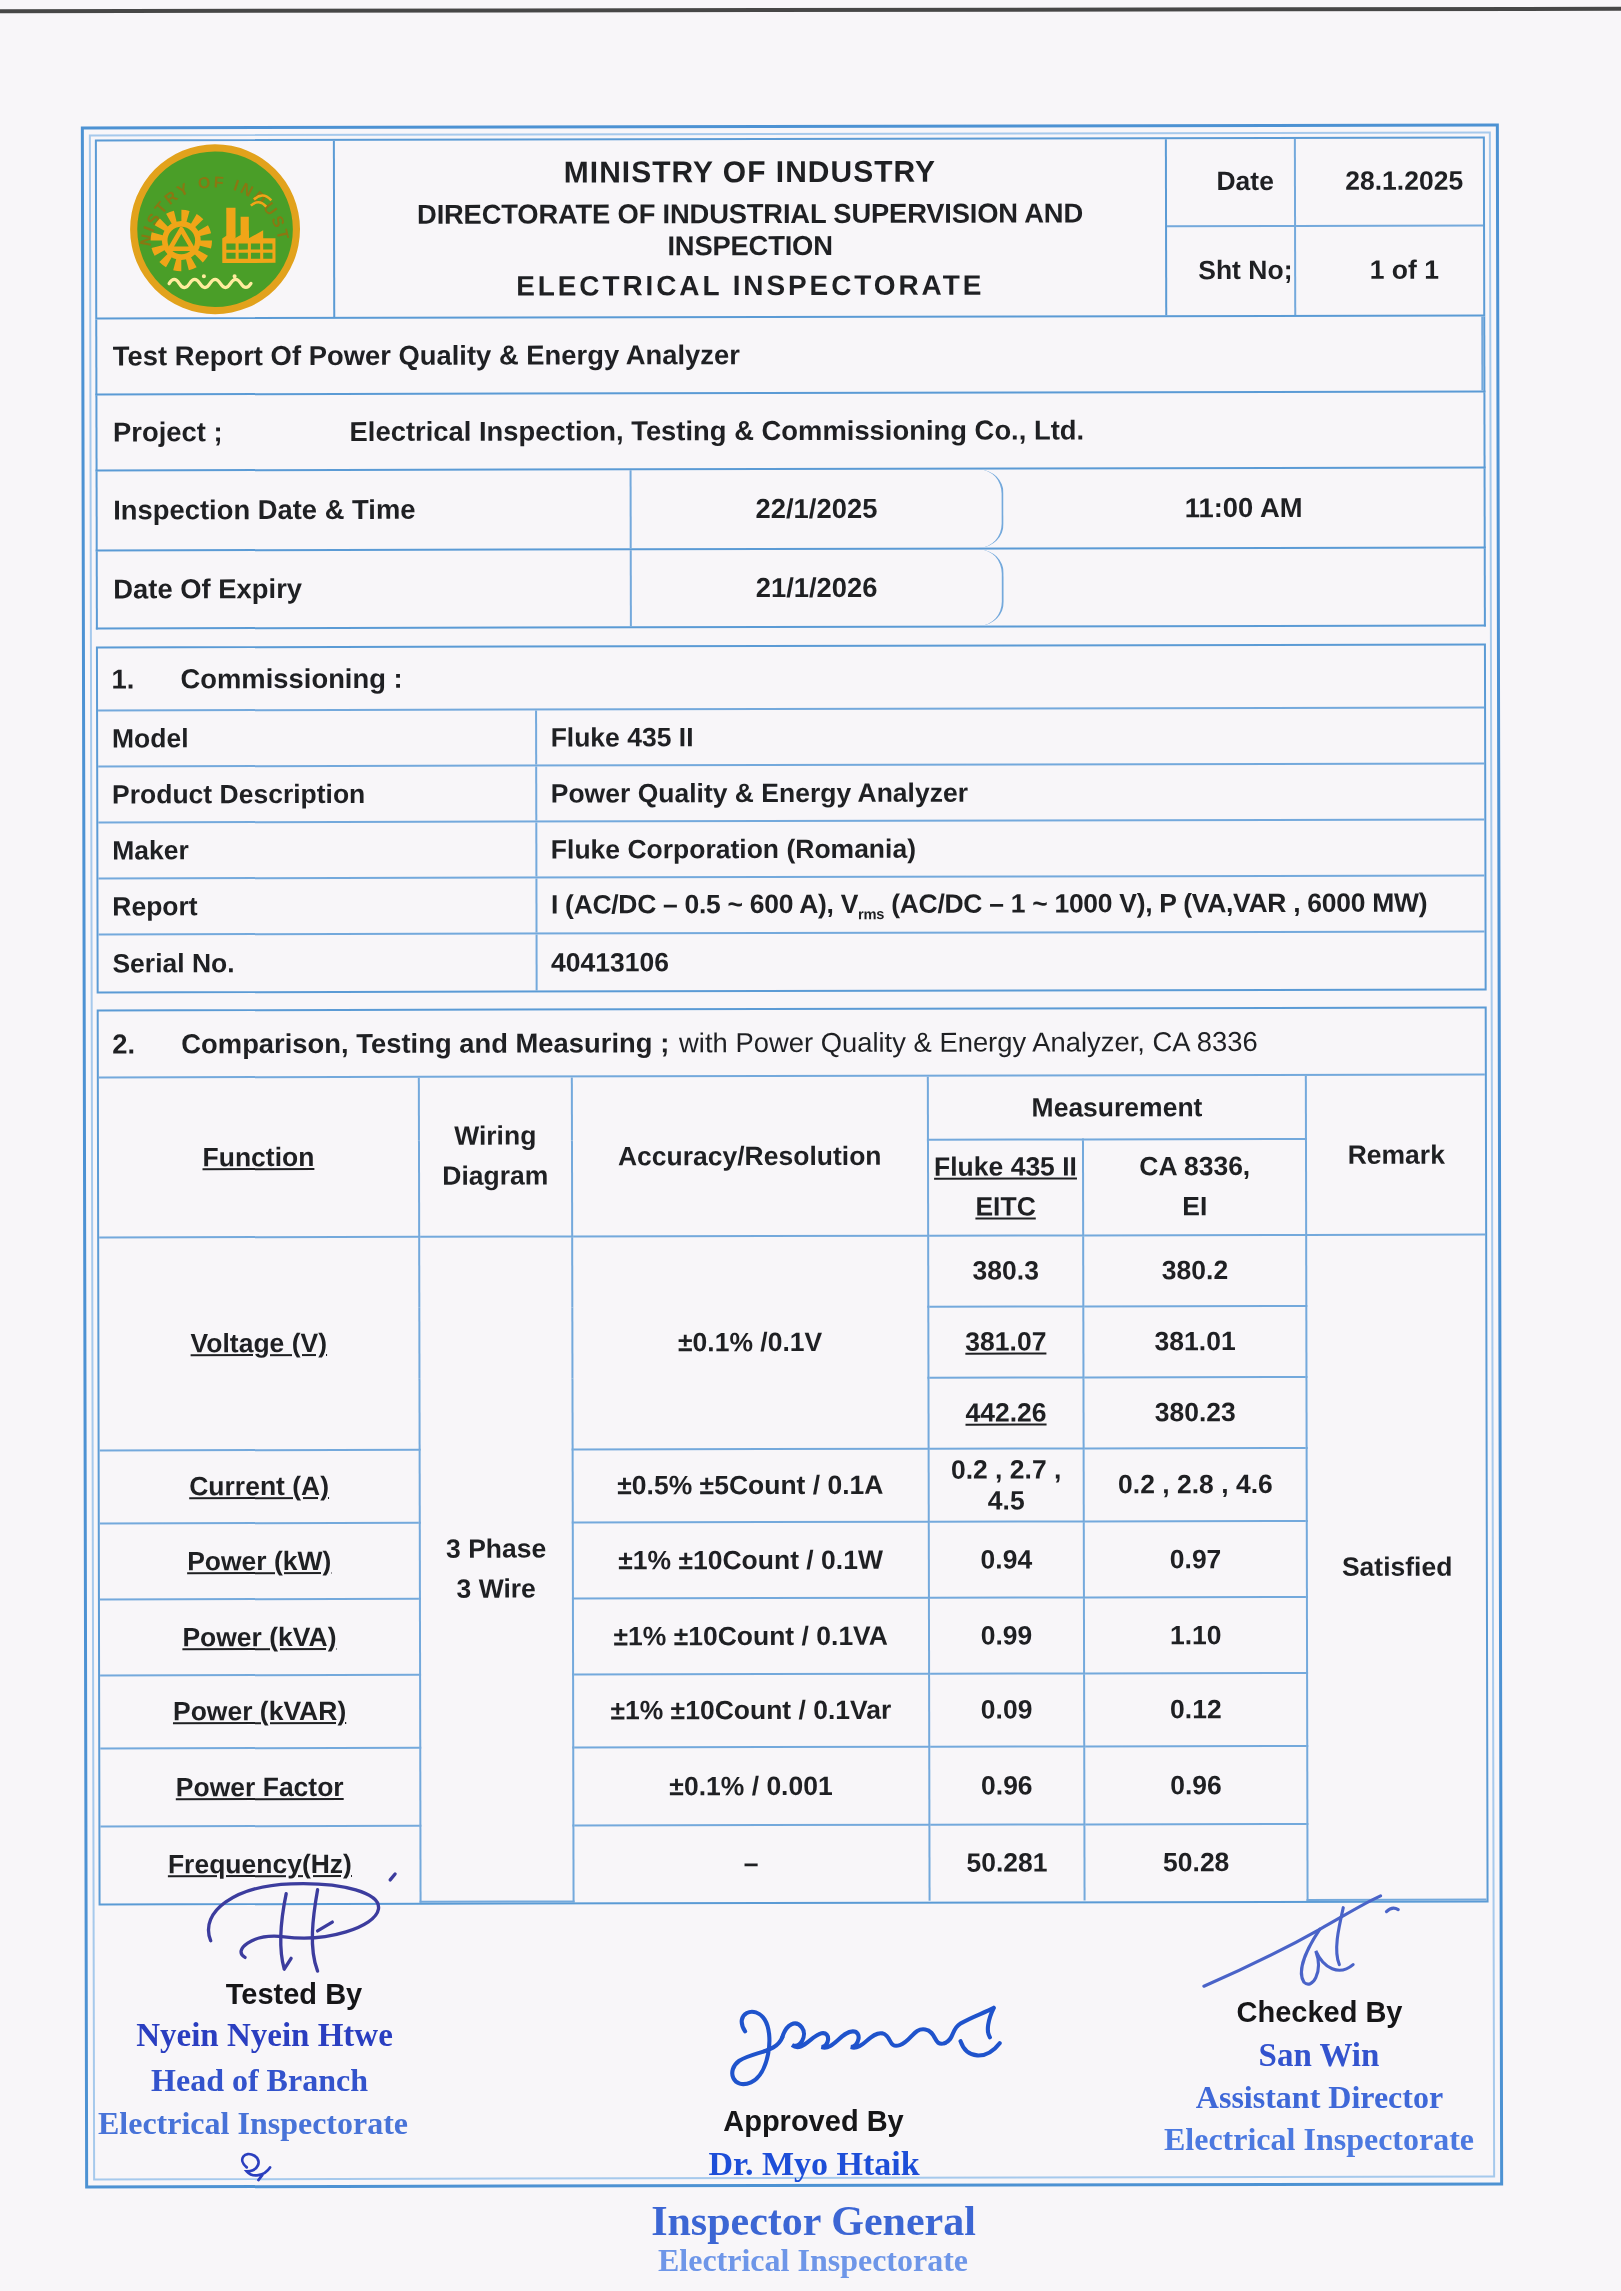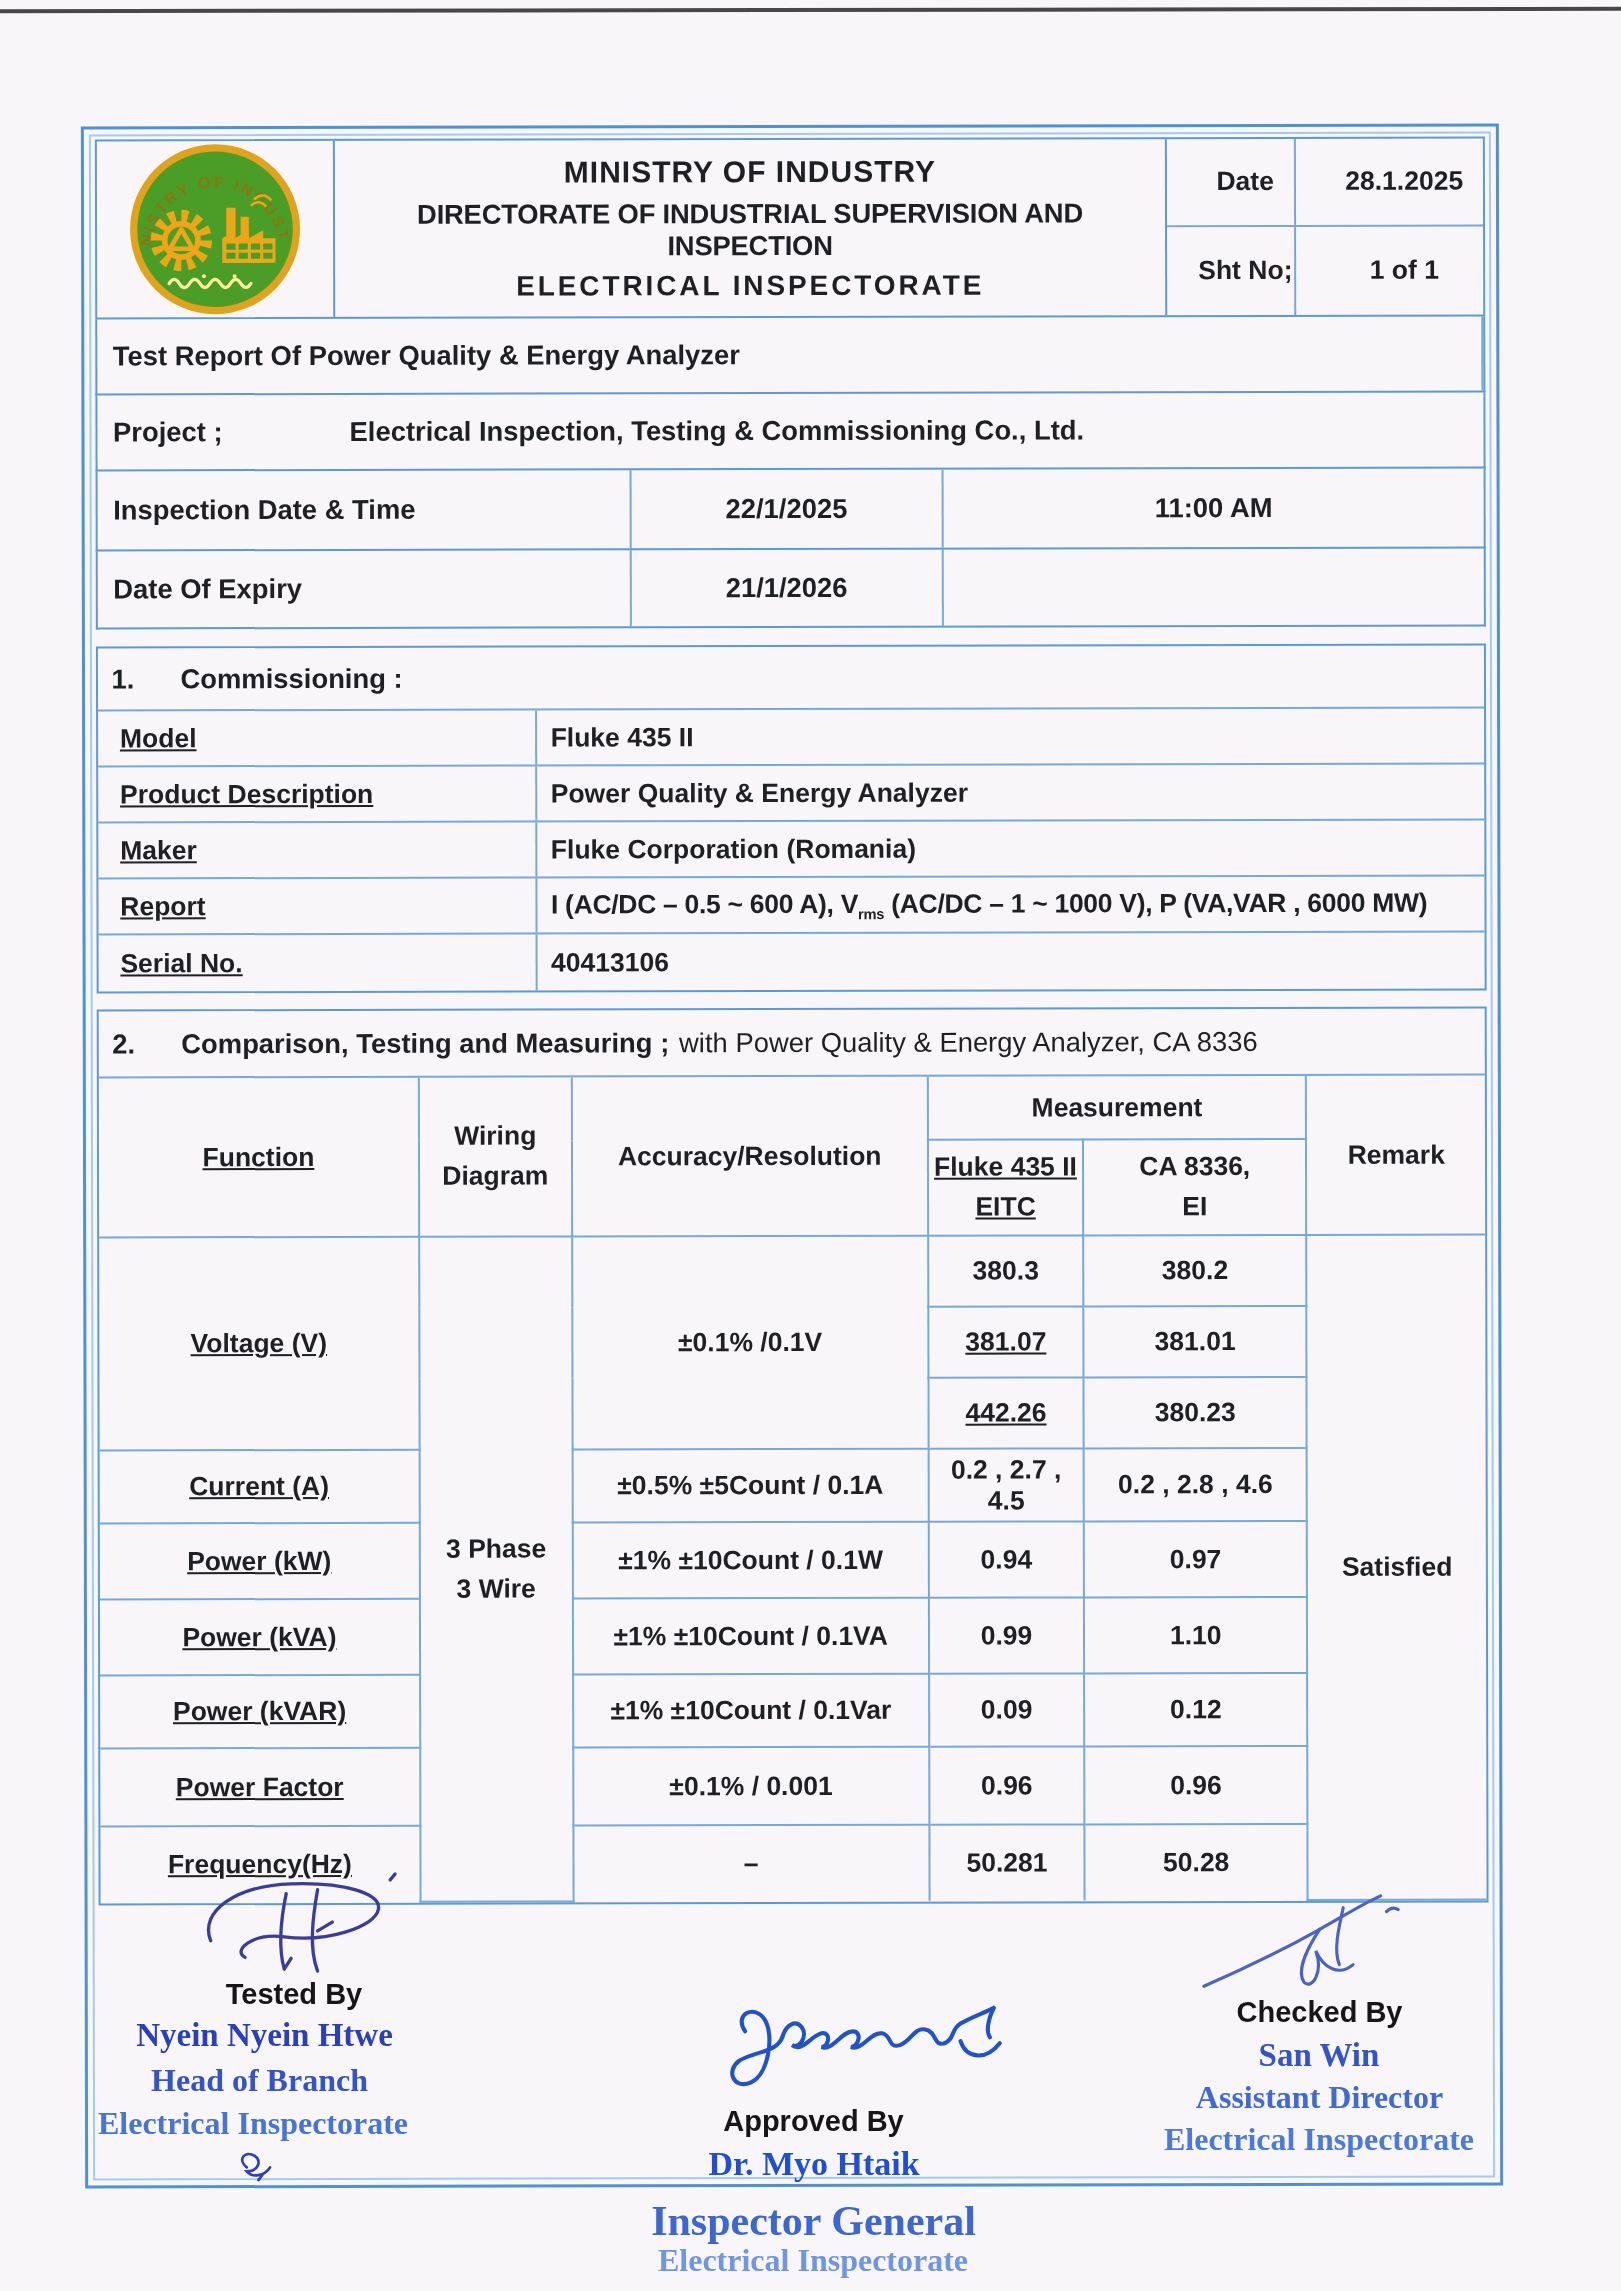"22/1/2025" .r34 .mid { border-radius: none -> 24px; width: 312px -> 372px }
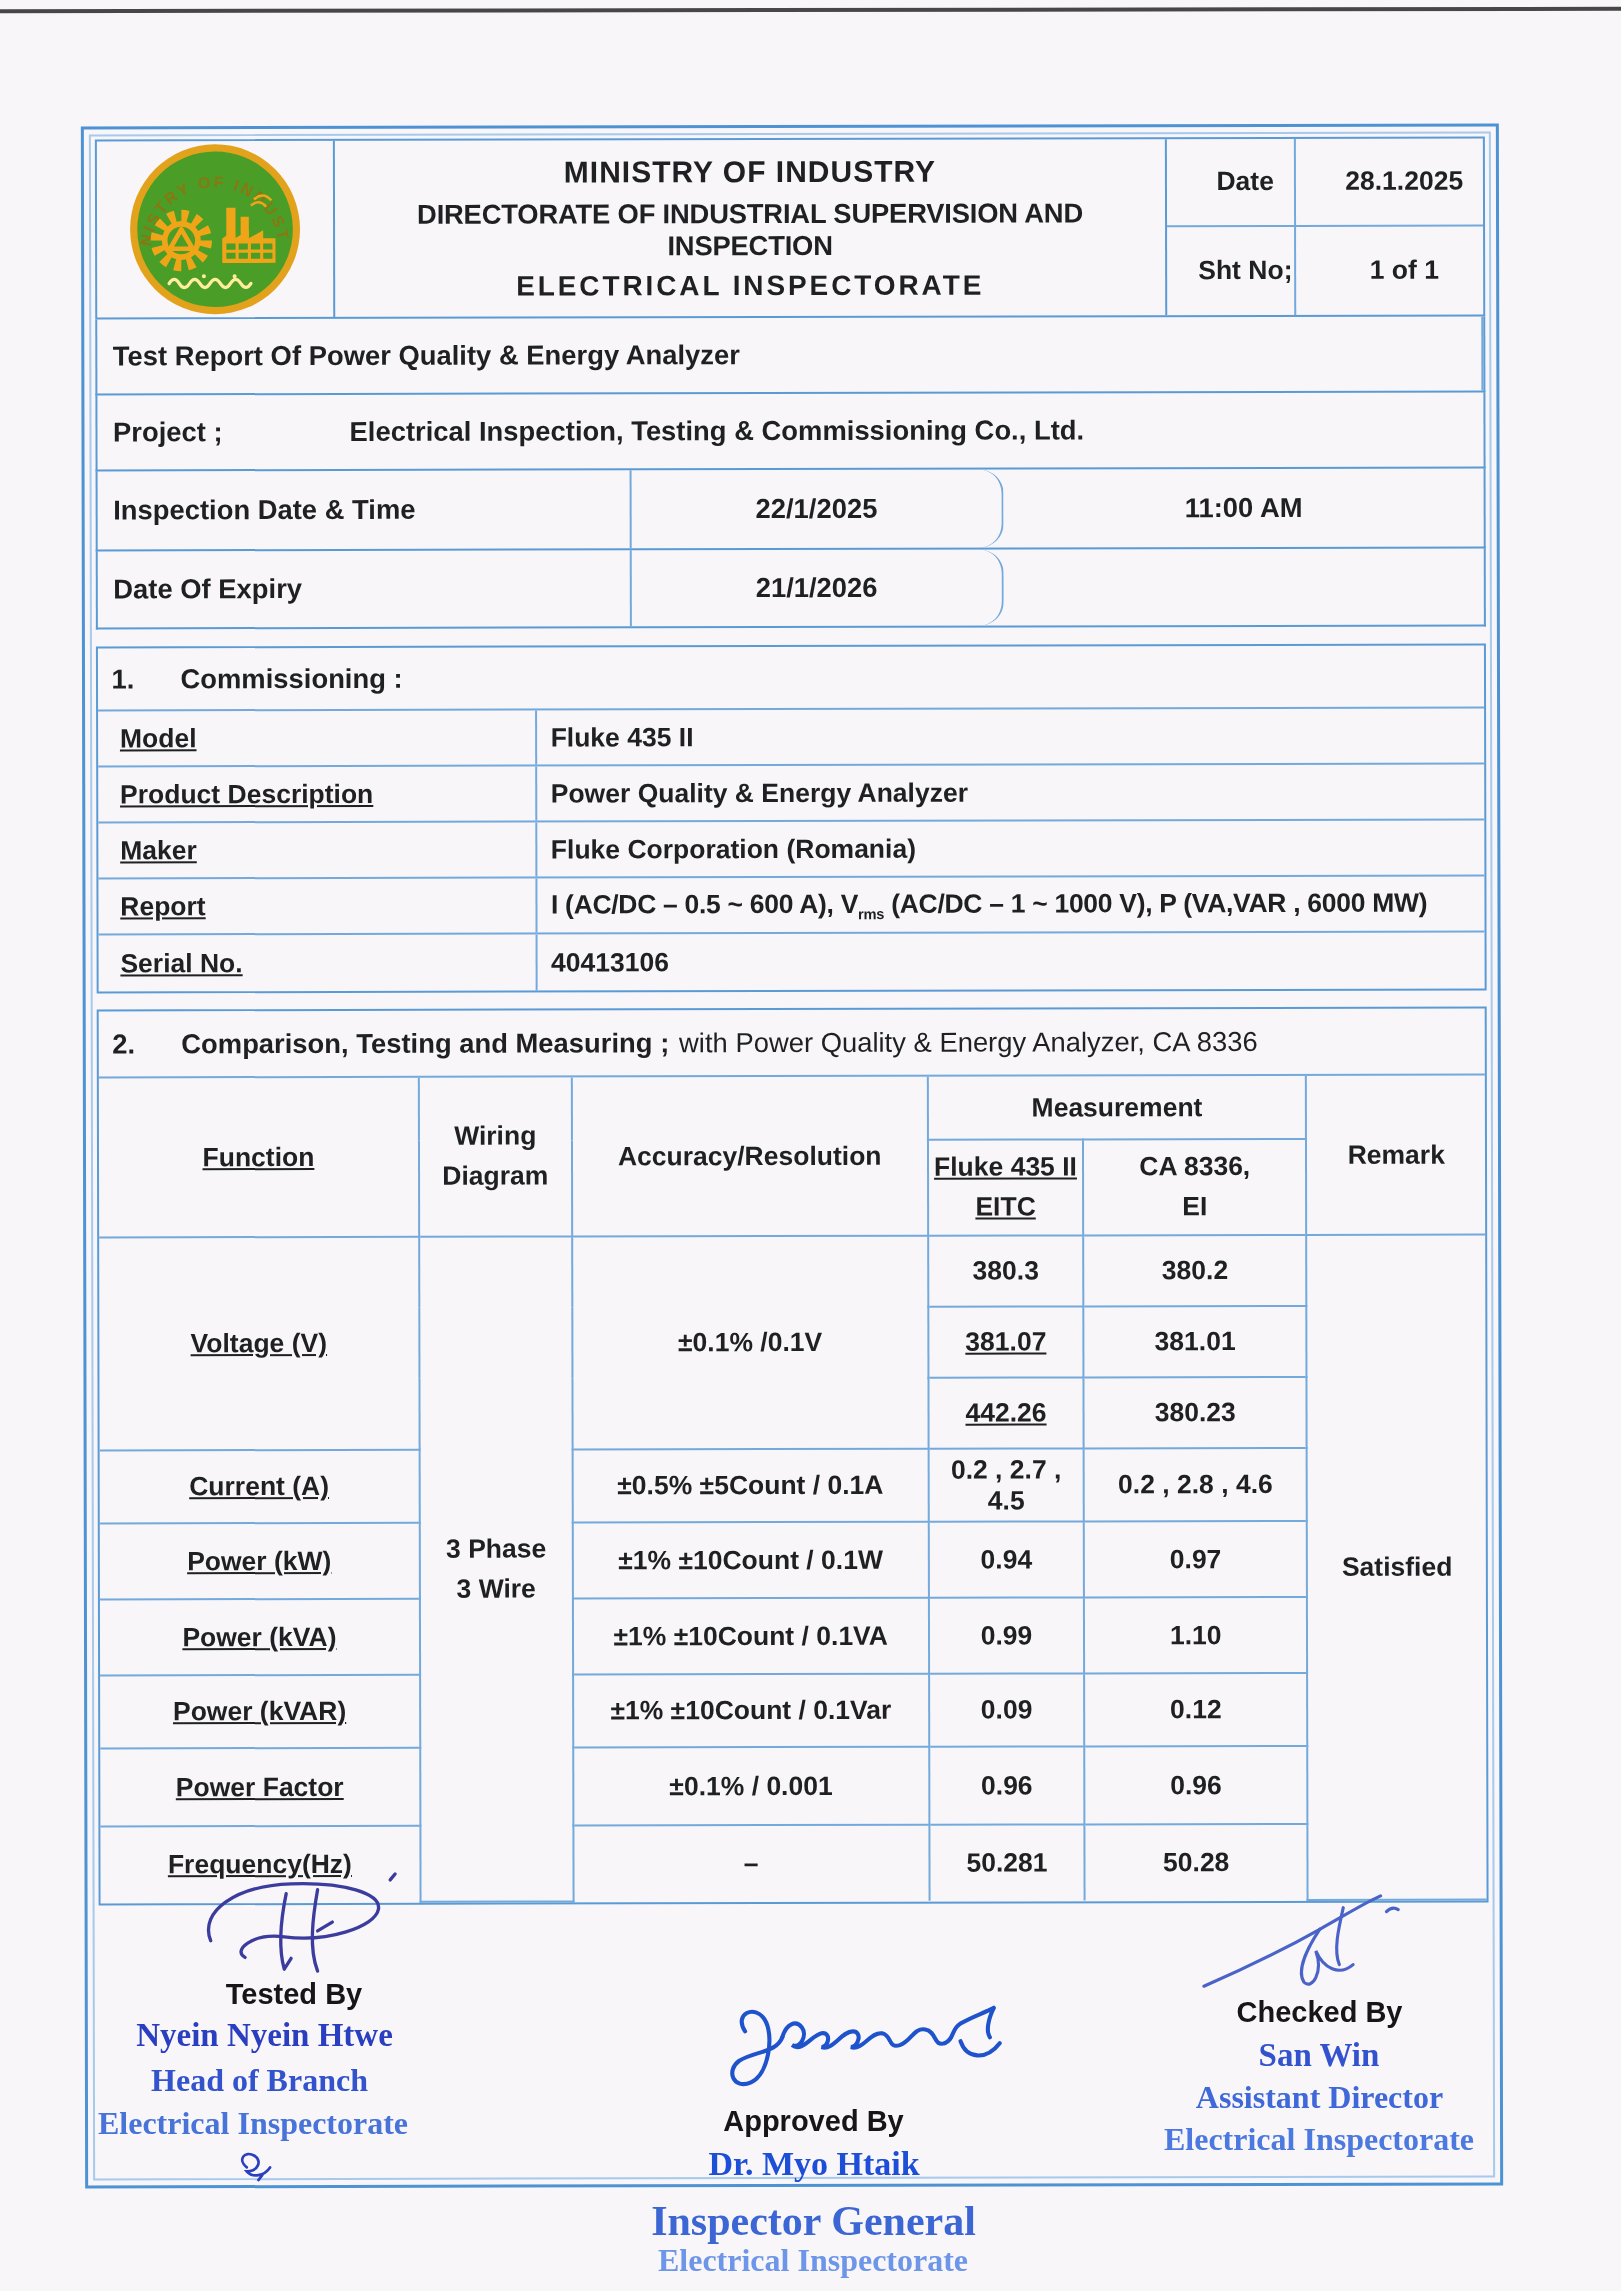"Model" .srow .lab { padding-left: 22px -> 14px; text-decoration: underline -> none }
